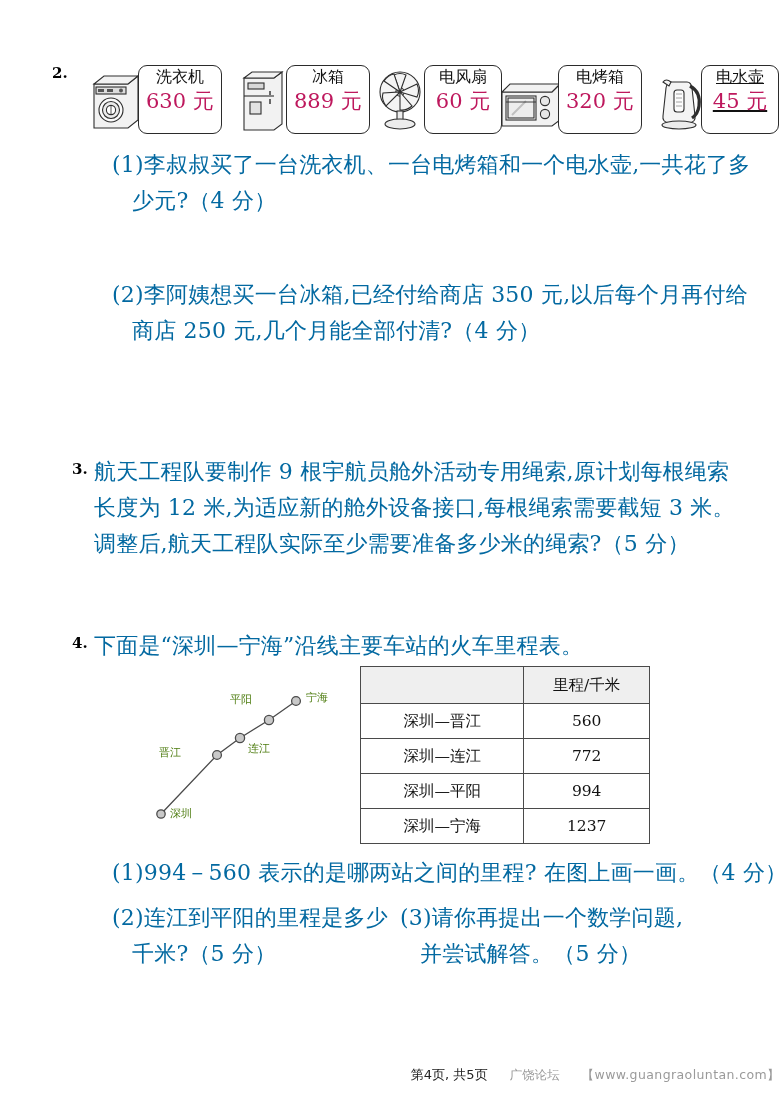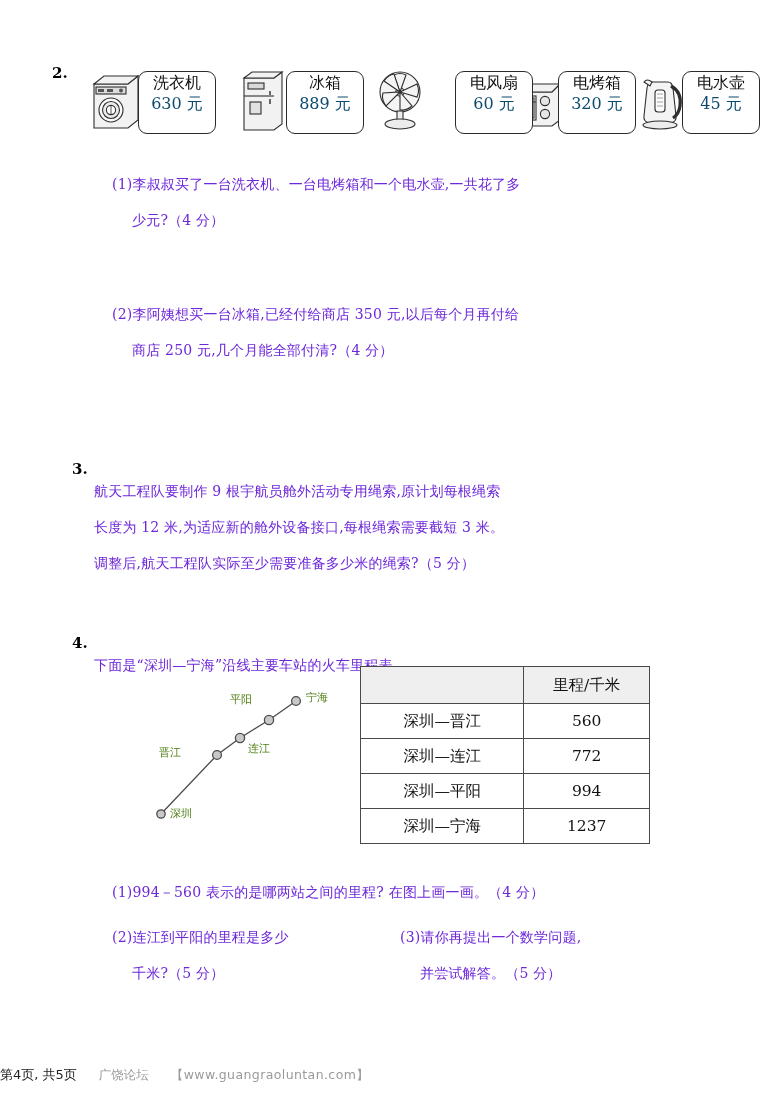"电风扇" div.appliance-card { gap: 31px -> none }
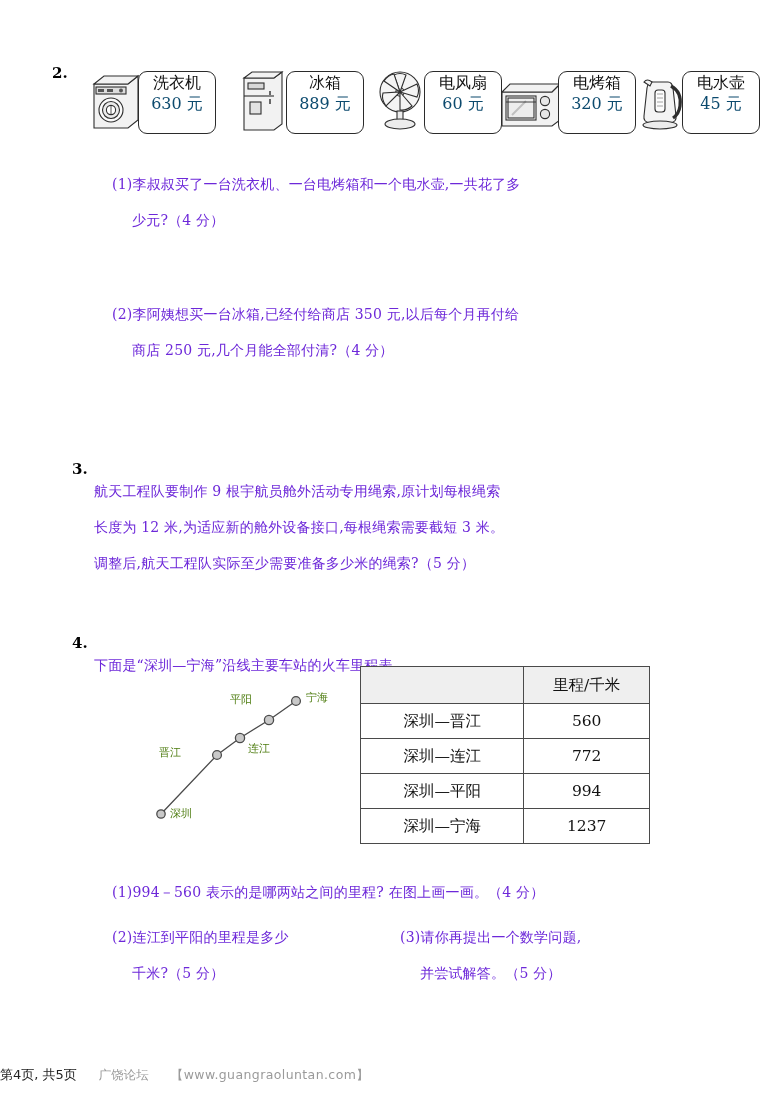"电水壶" div.appliance-card { left: 550px -> 569px; text-decoration: none -> underline }
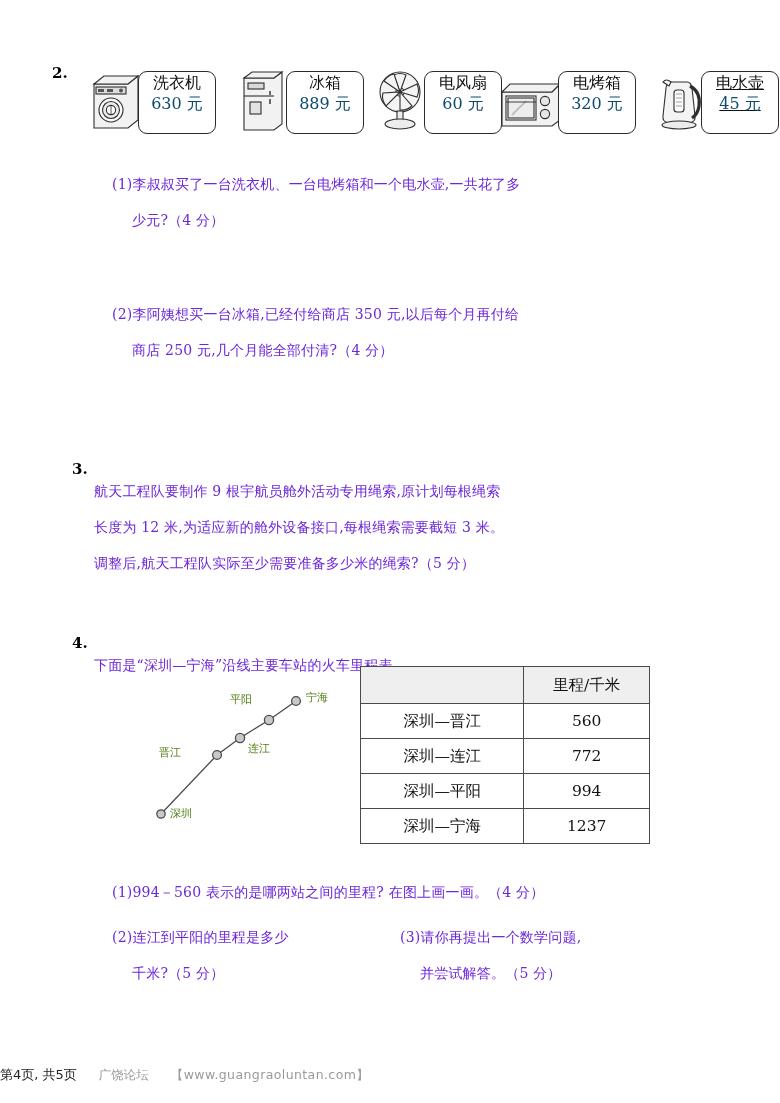"630 元" .price-box .pprice { color: #0c4a6e -> #be185d; font-size: 16px -> 21px }
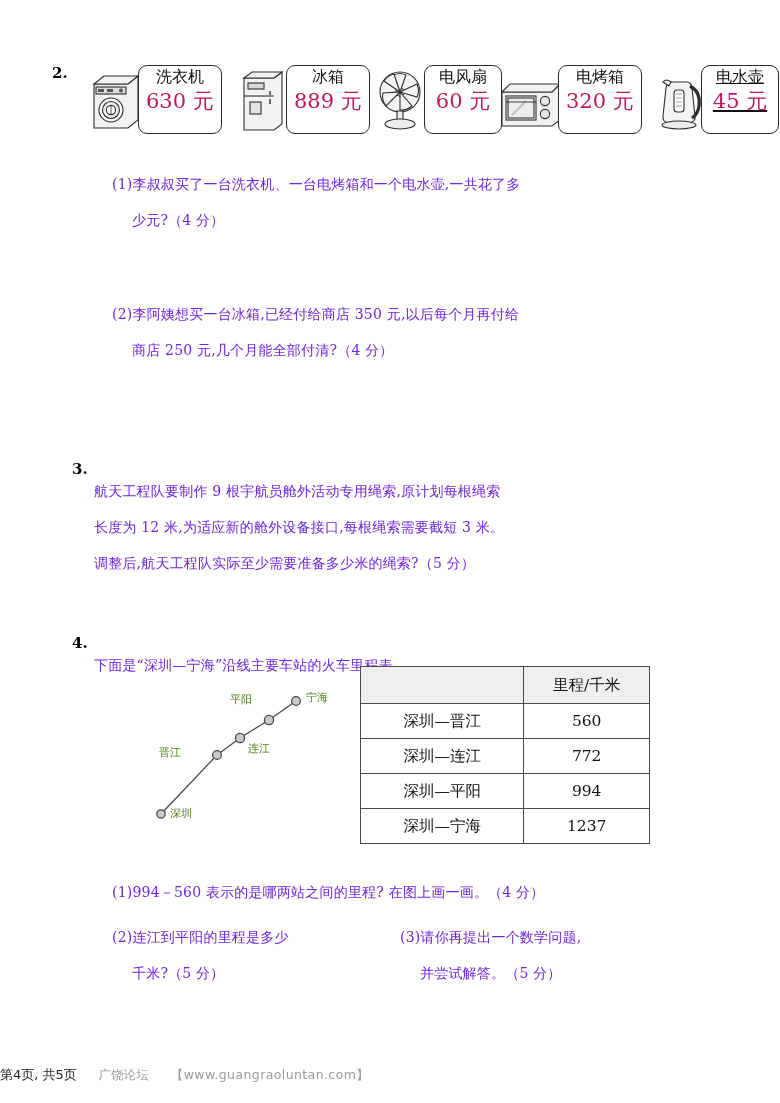"(1)李叔叔买了一台洗衣机、一台电烤箱和一个电水壶,一共花了多" .qline { color: #6d28d9 -> #0369a1; font-size: 14px -> 22px; margin-top: 26px -> none }
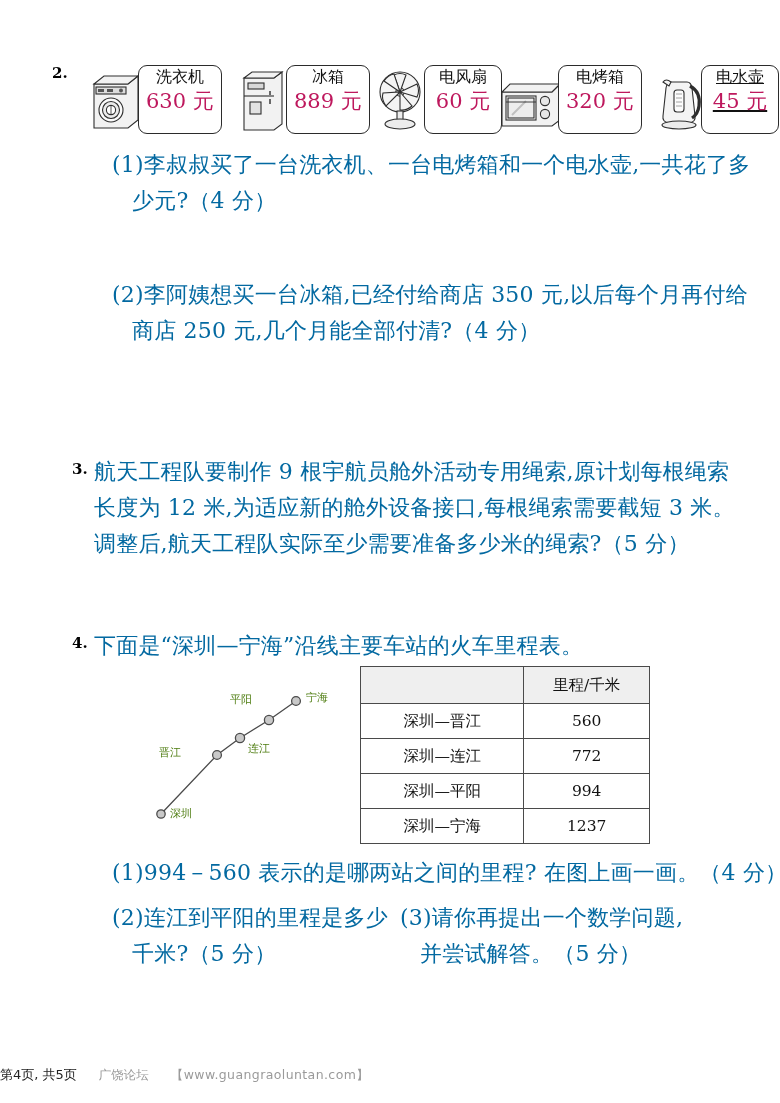"第4页, 共5页 广饶论坛 【www.guangraoluntan.com】" #footer { text-align: left -> right }
